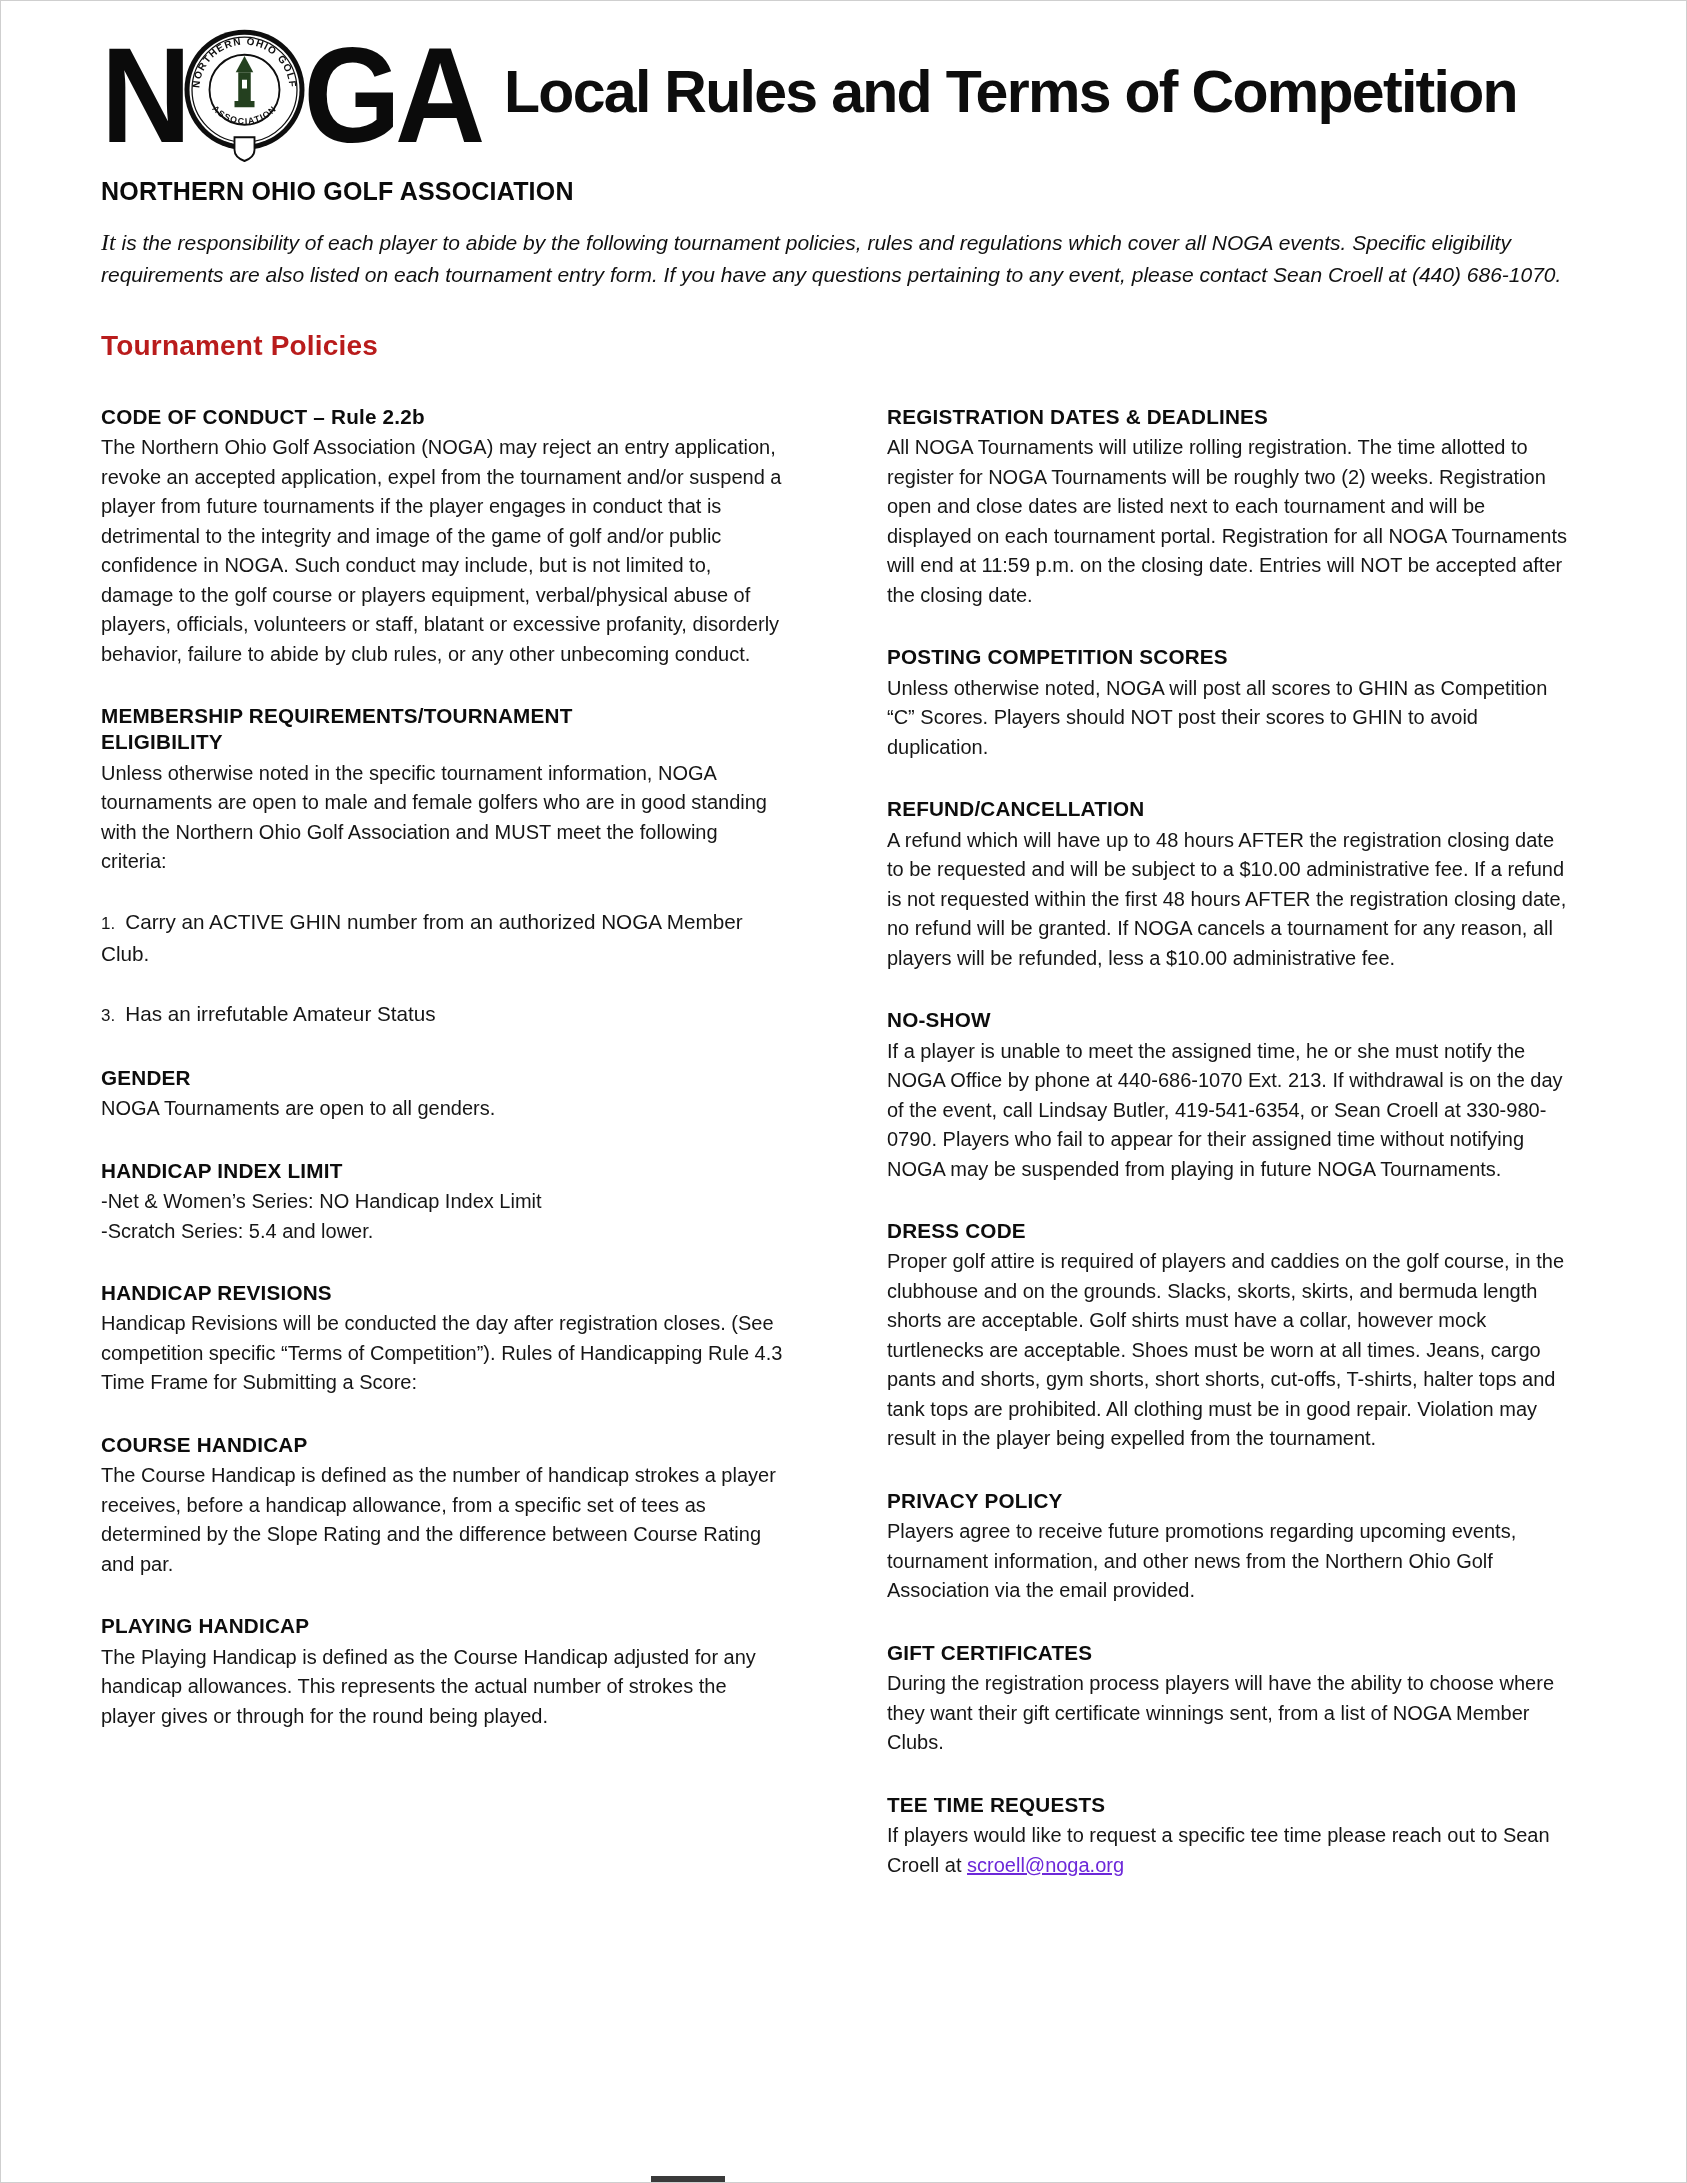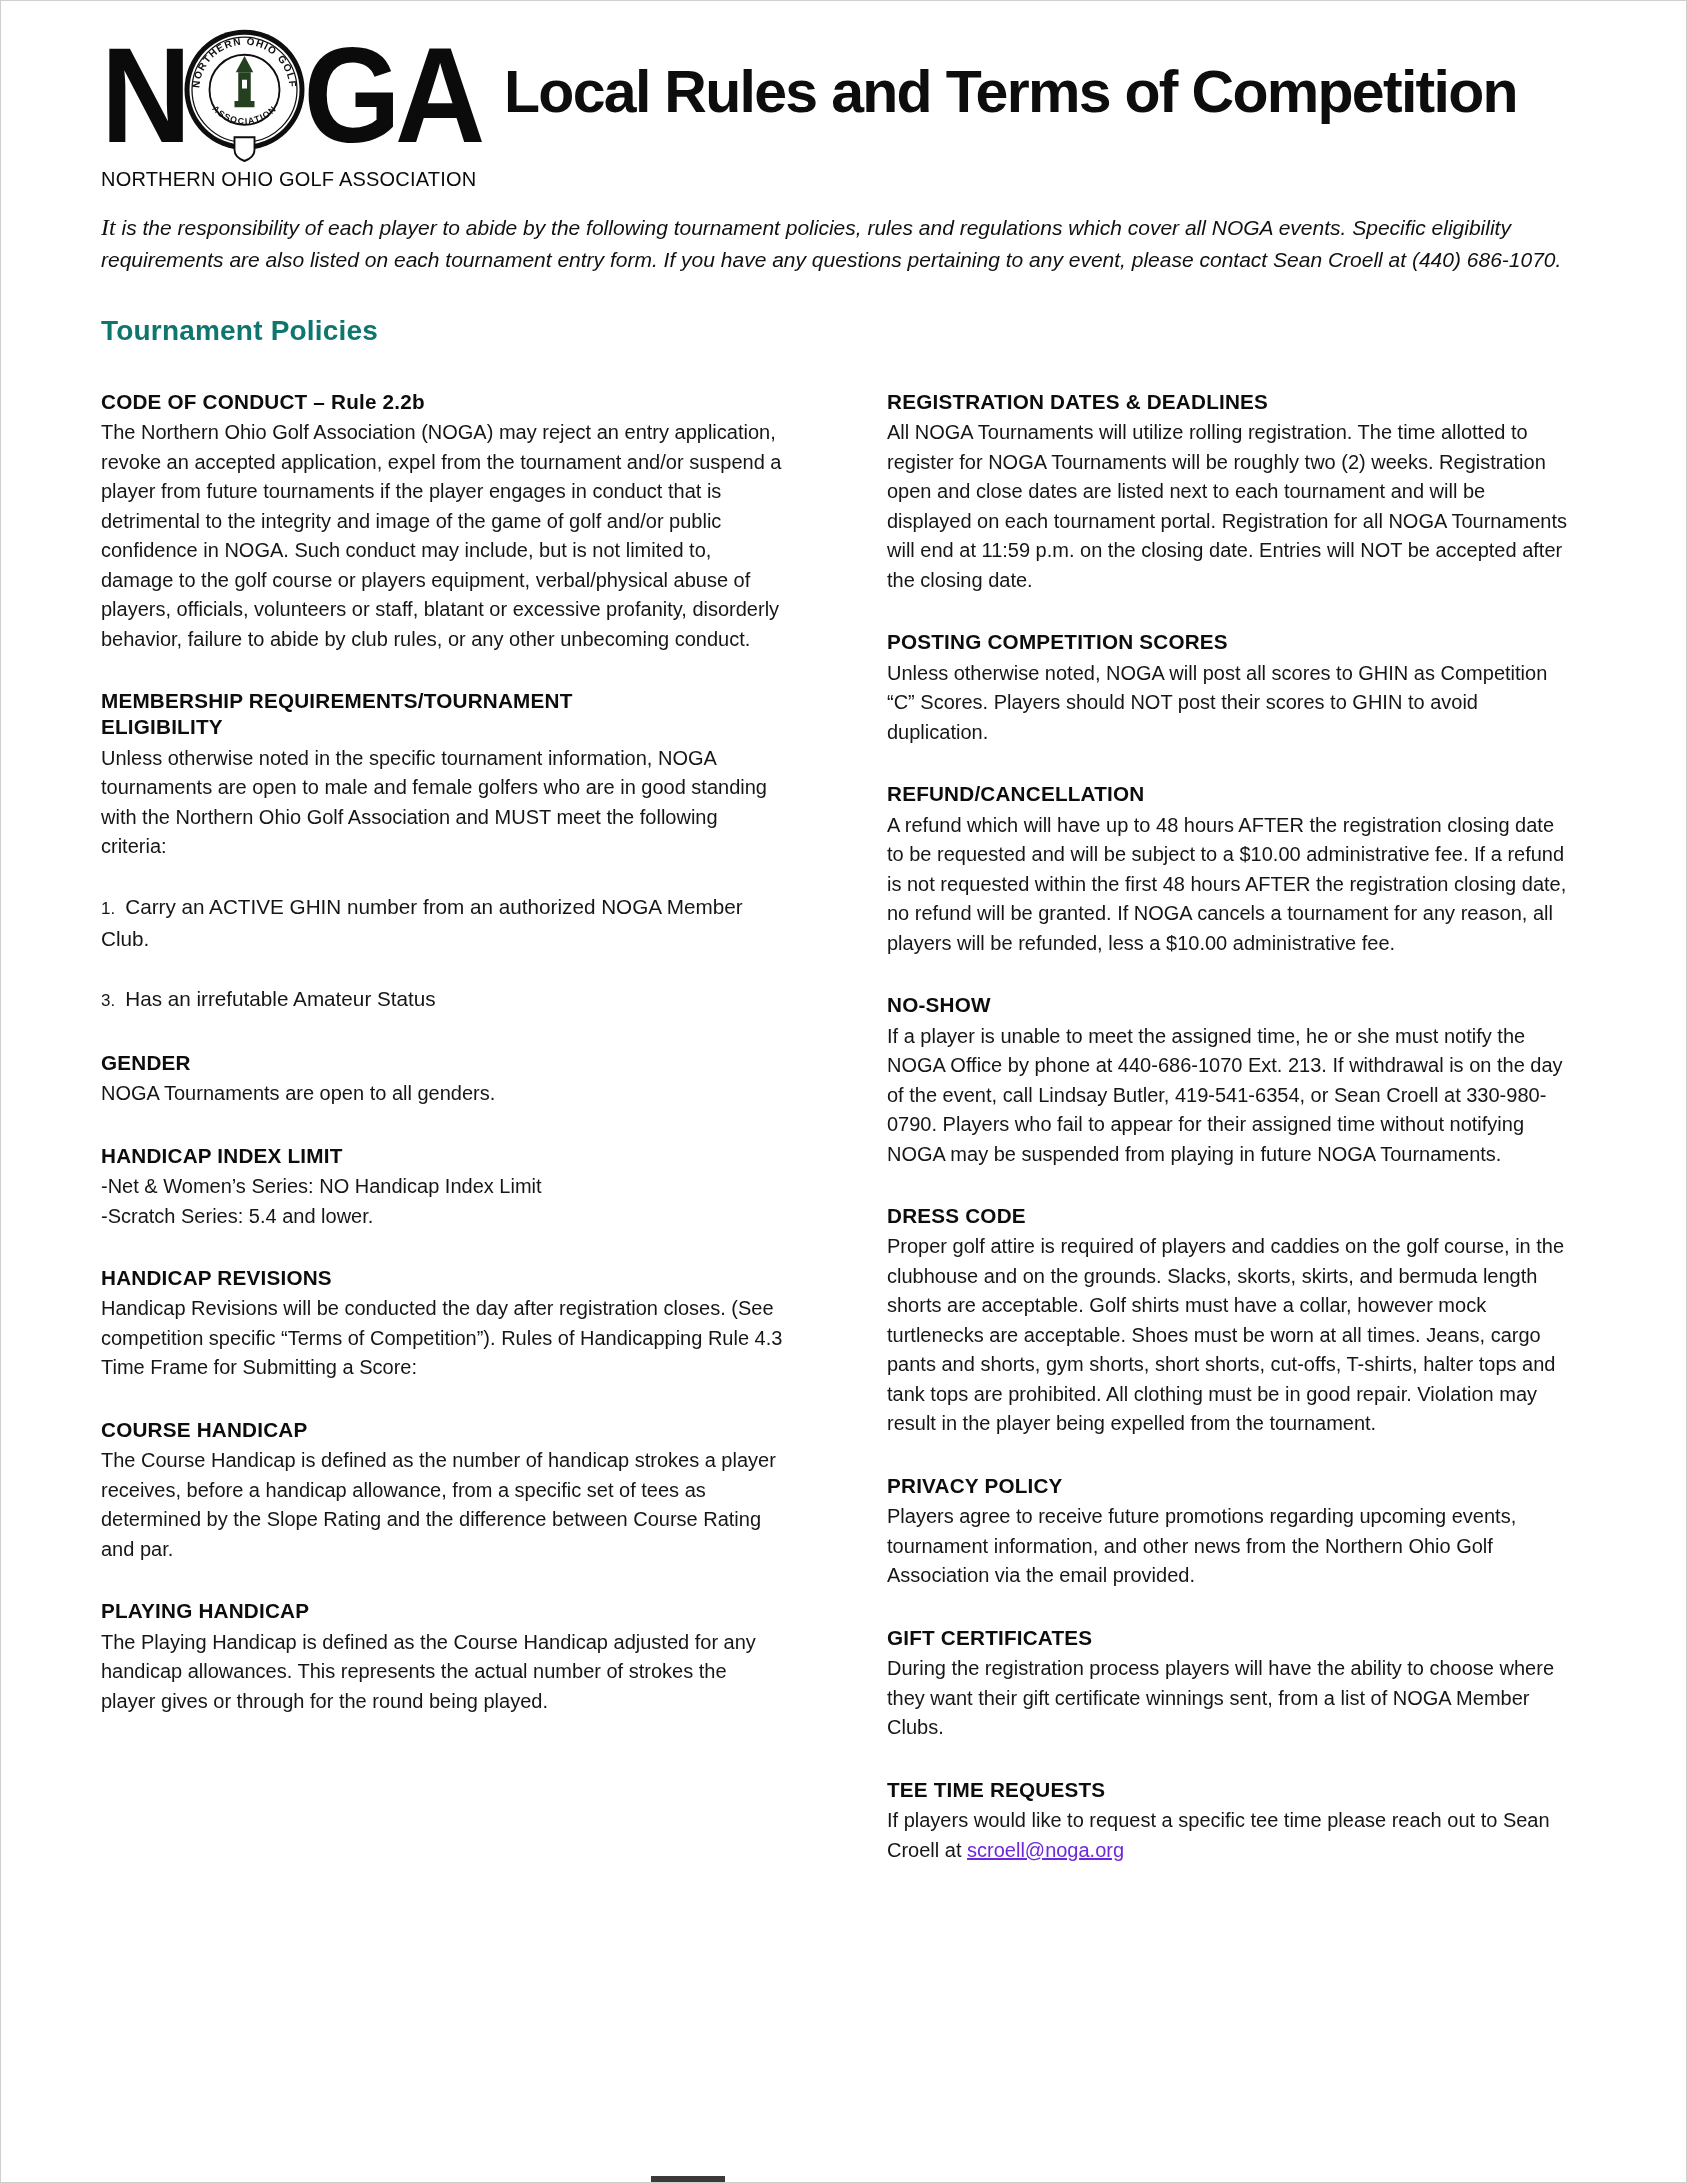"NORTHERN OHIO GOLF ASSOCIATION" .logo-caption { font-size: 20px -> 25px; font-weight: normal -> bold; margin-top: 0 -> 9px }
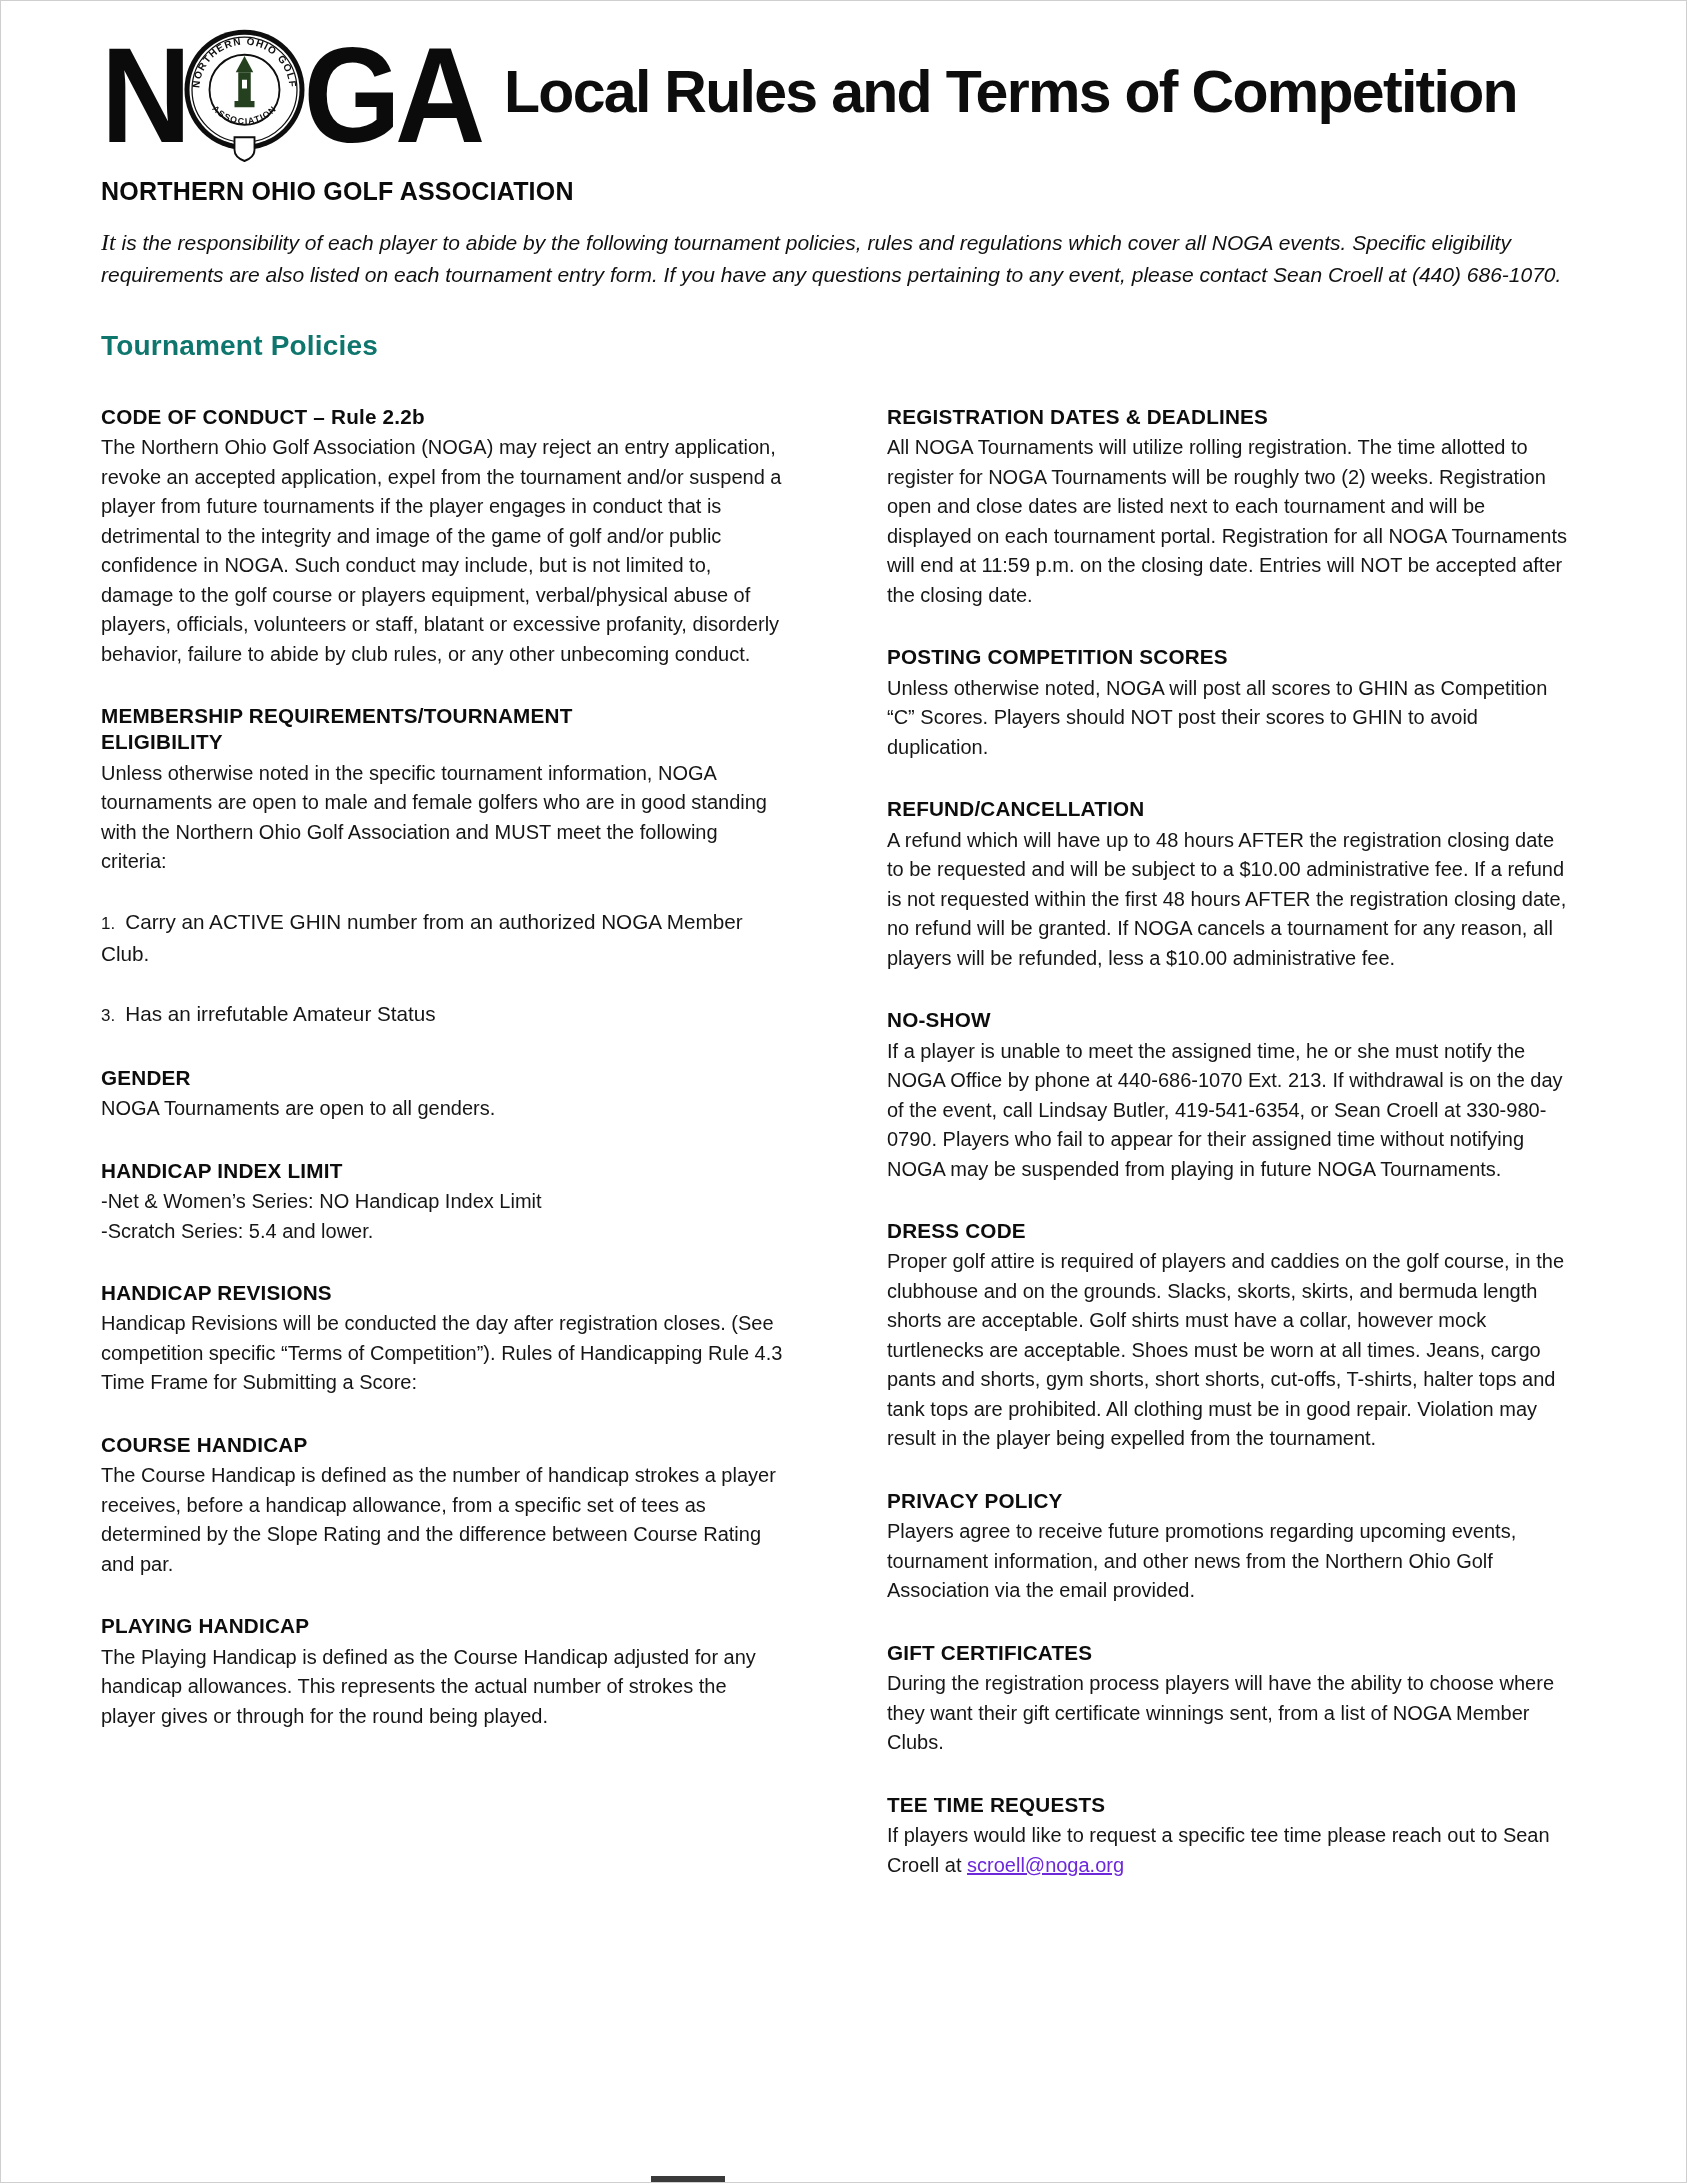"Tournament Policies" .section-title { color: #0f766e -> #b91c1c }
